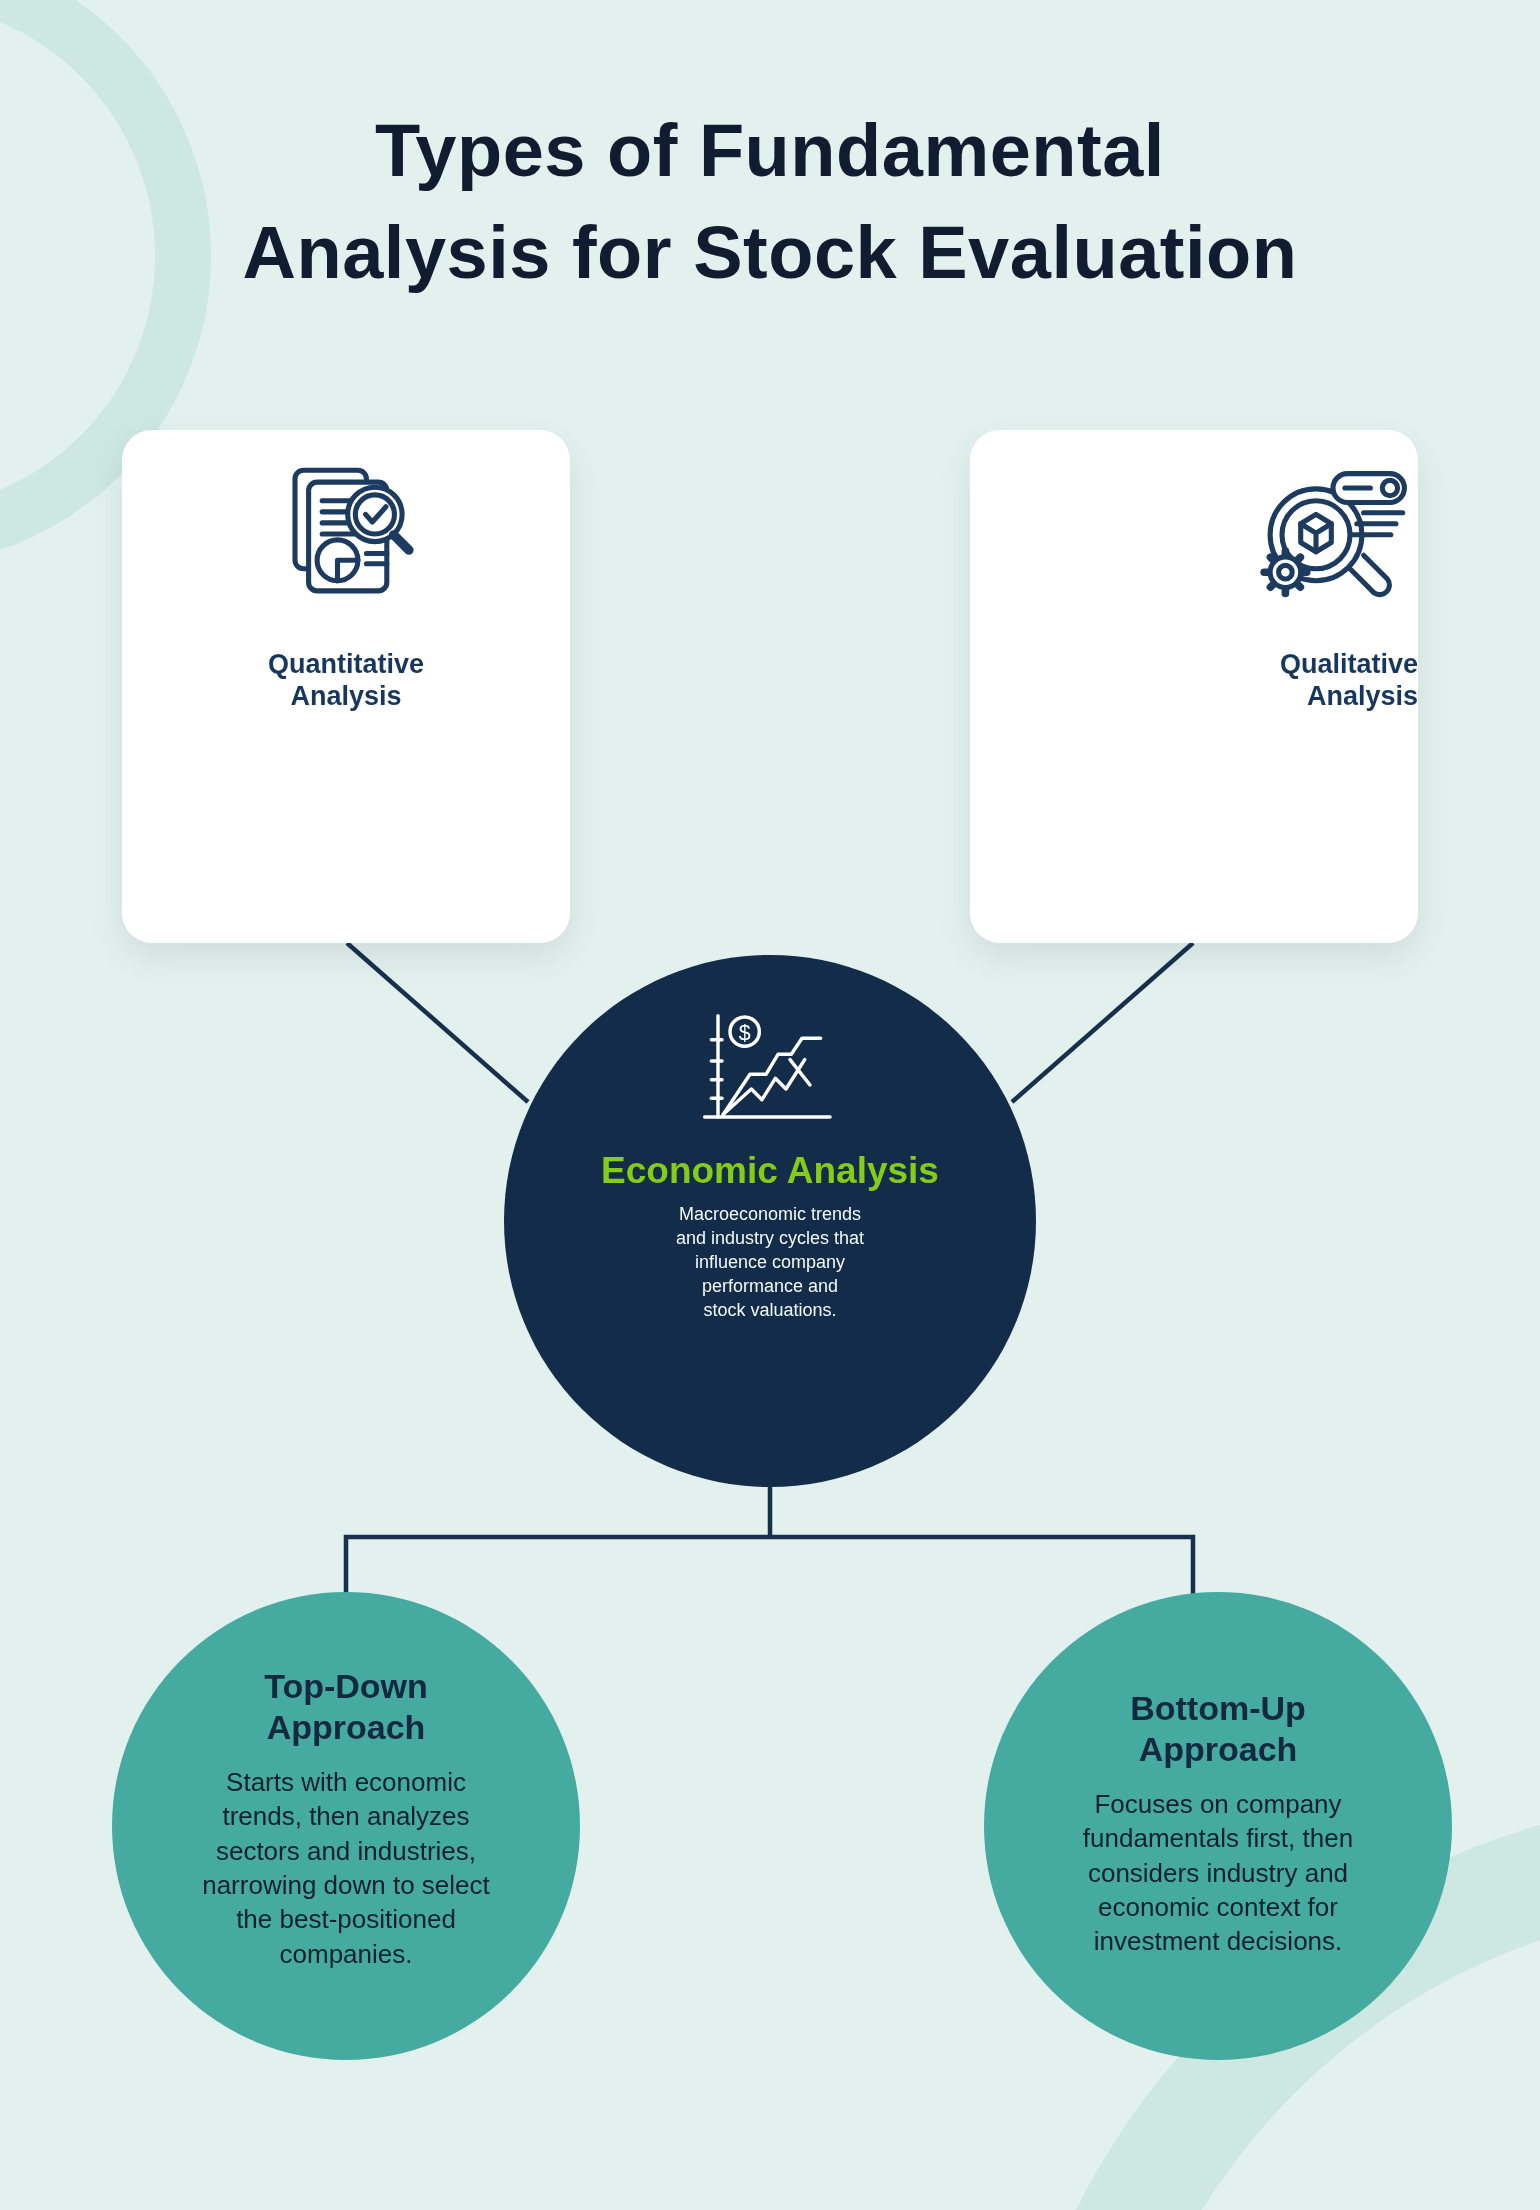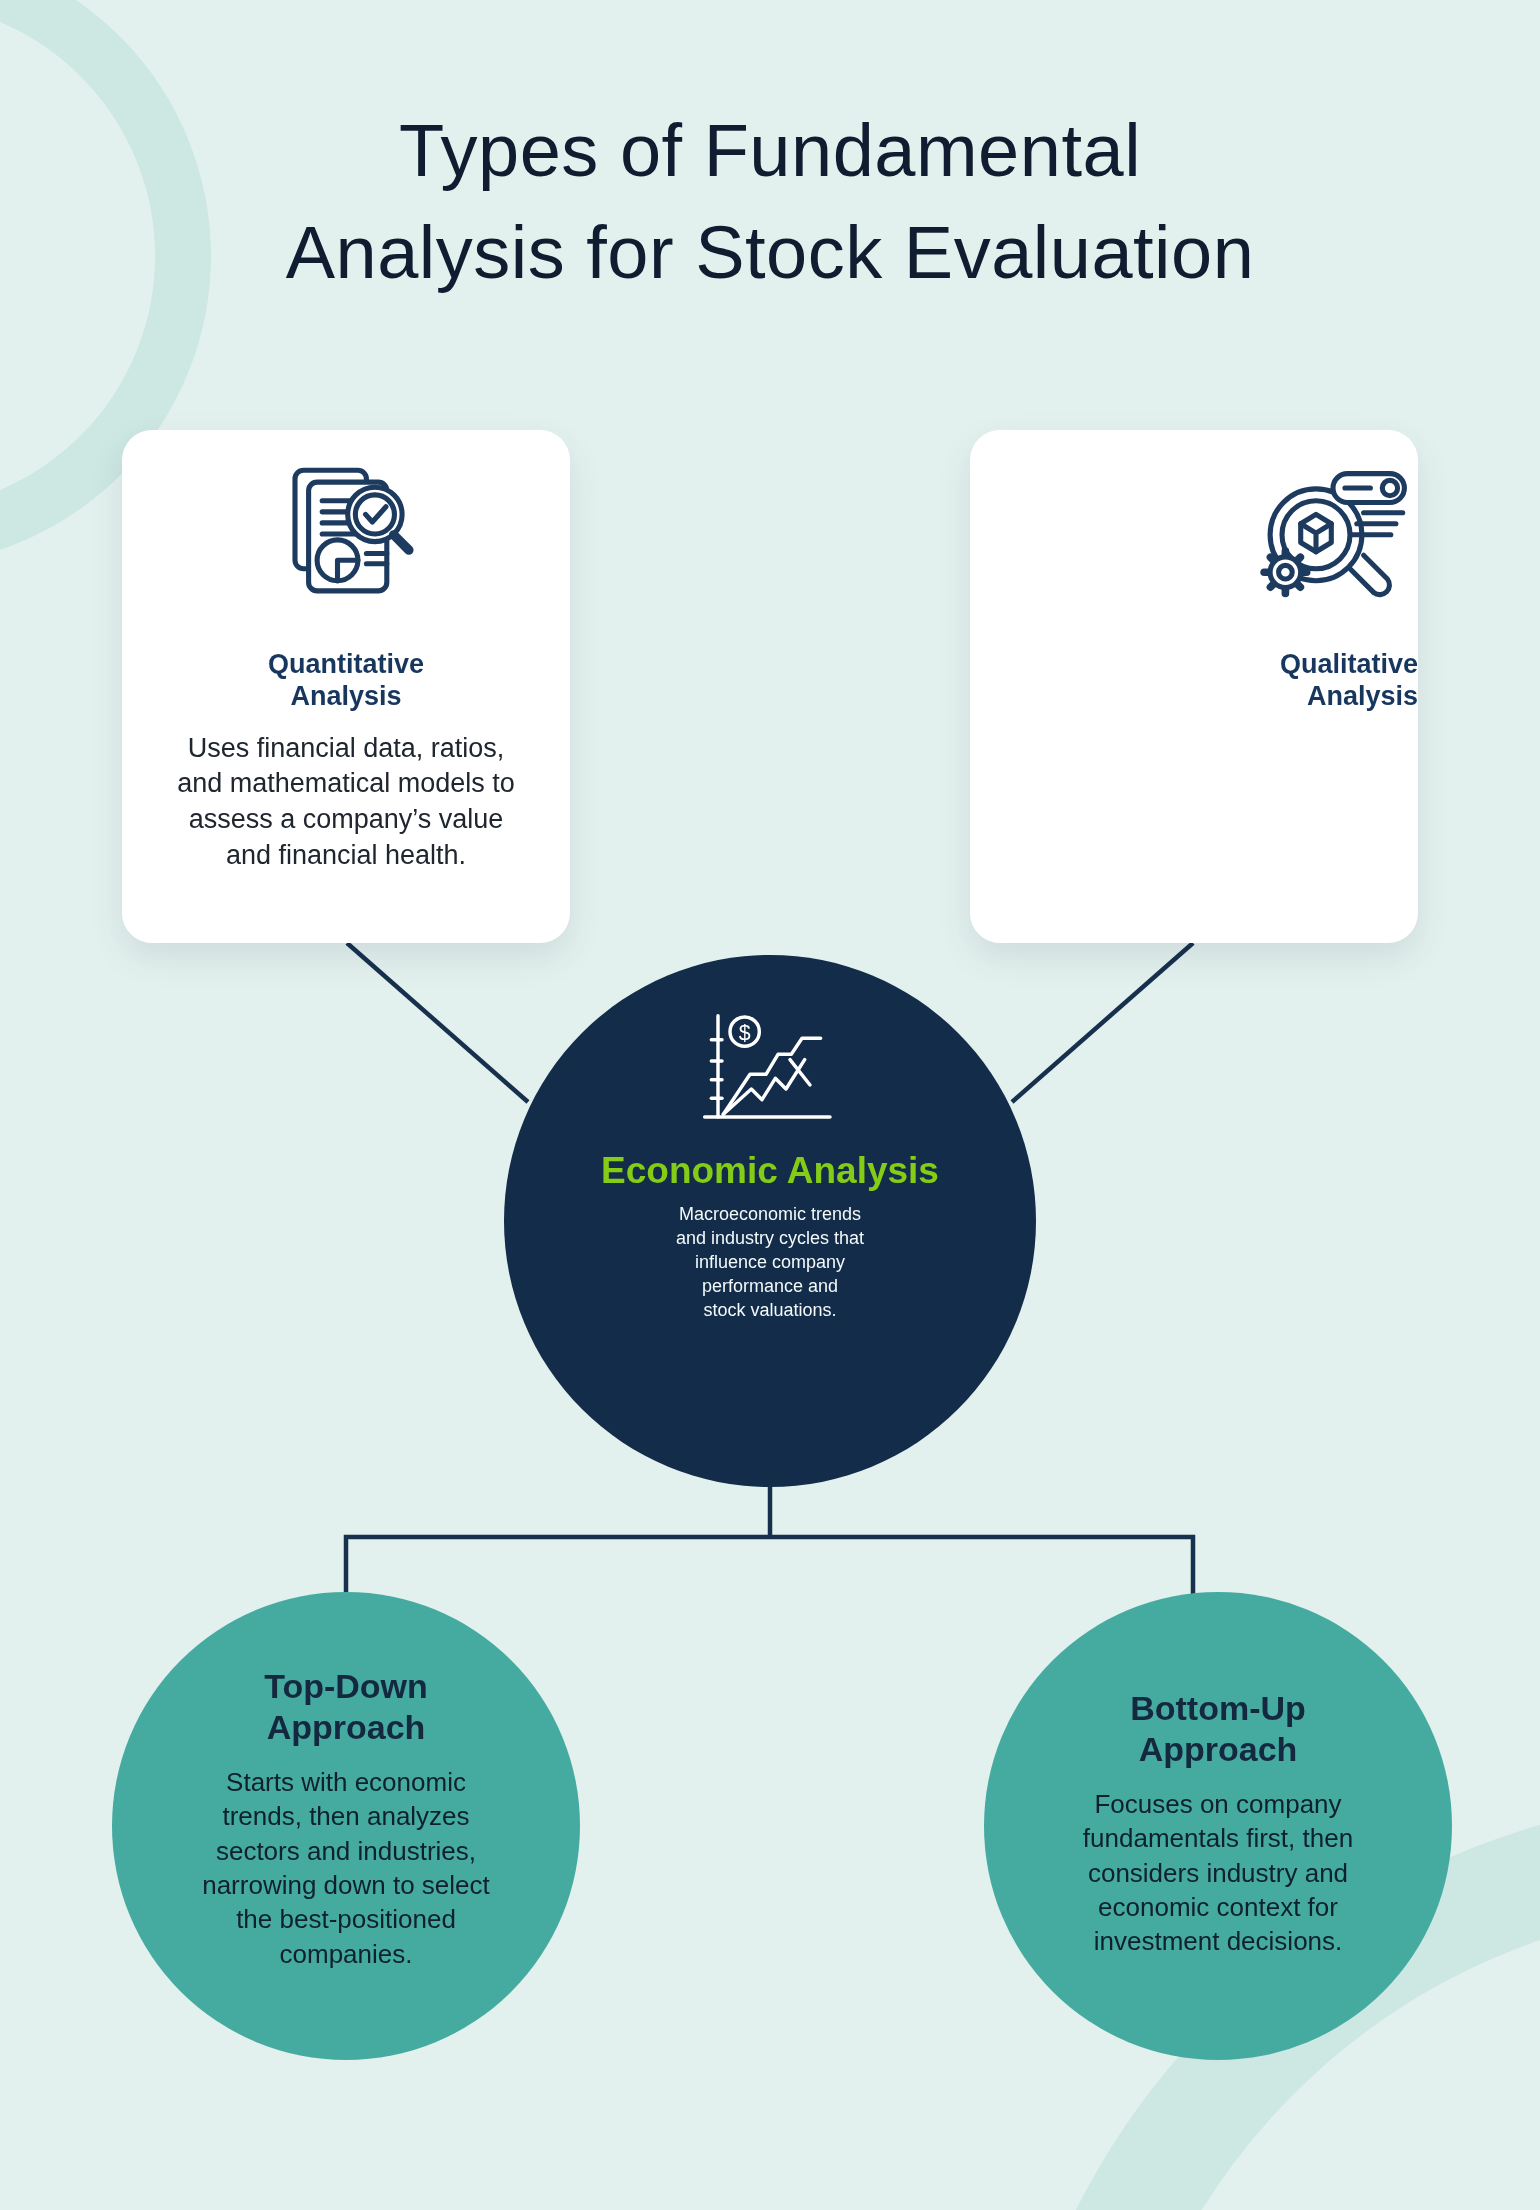"Types of Fundamental" .page-title { font-weight: 400 -> 700 }
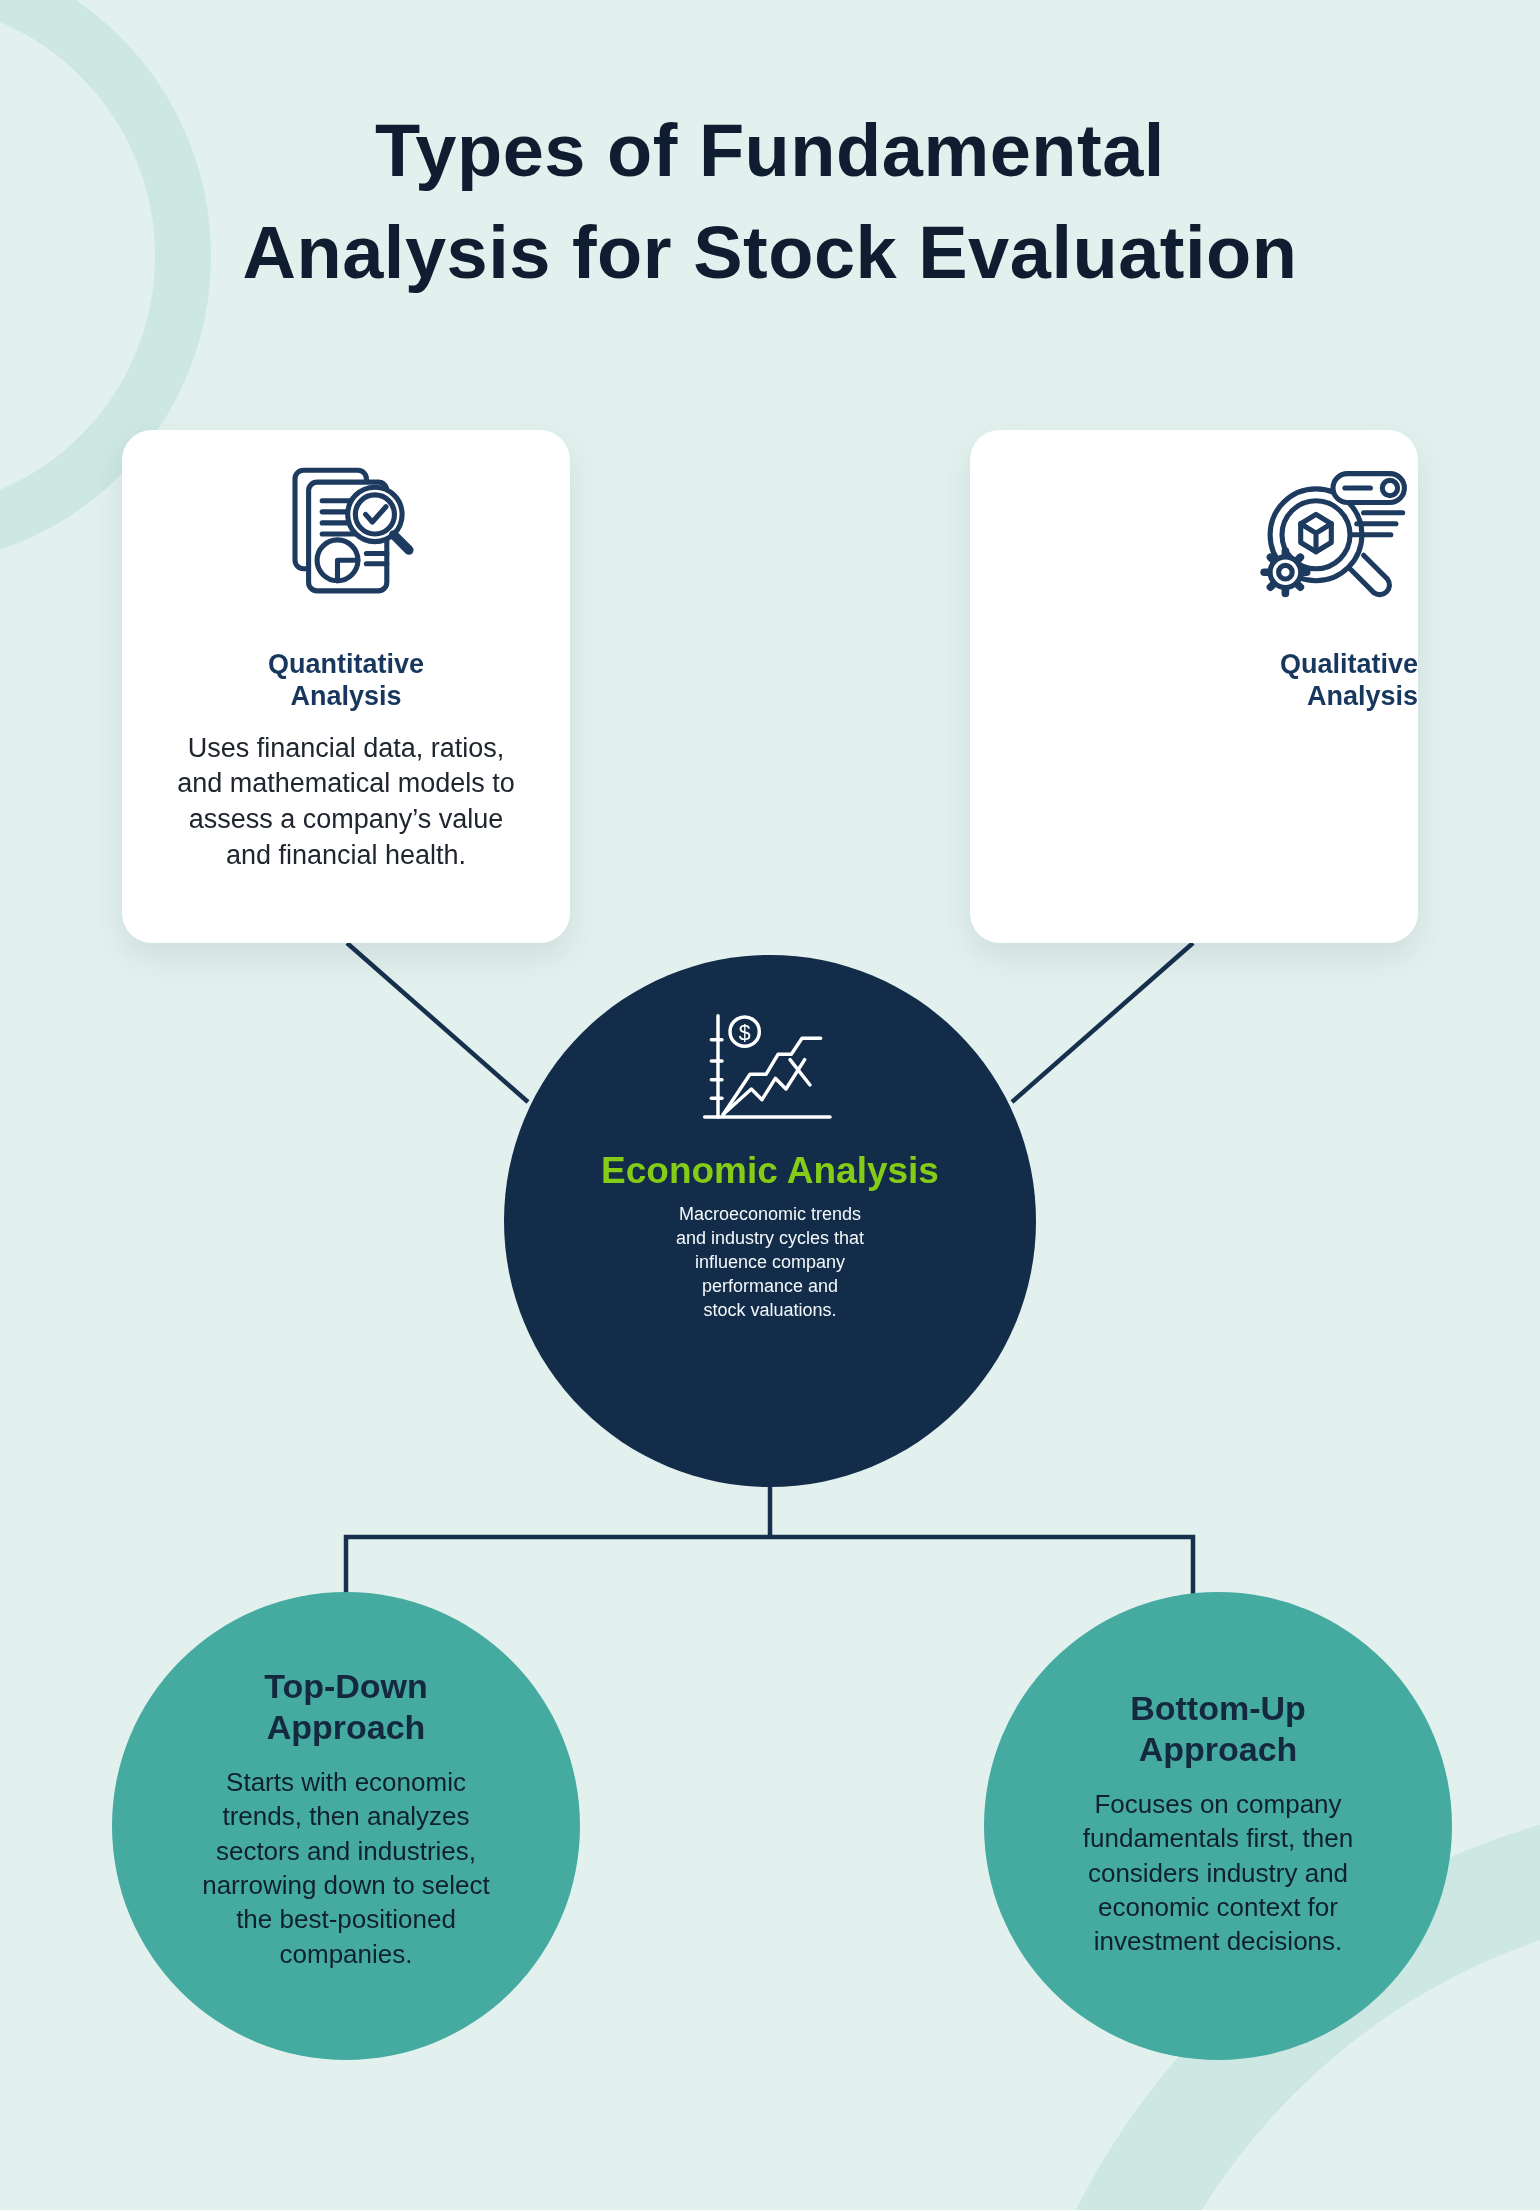"Uses financial data, ratios," div.card-body { html: <div>Uses financial data, ratios, and mathematical models to assess a company’s value and financial health.</div> -> none }
